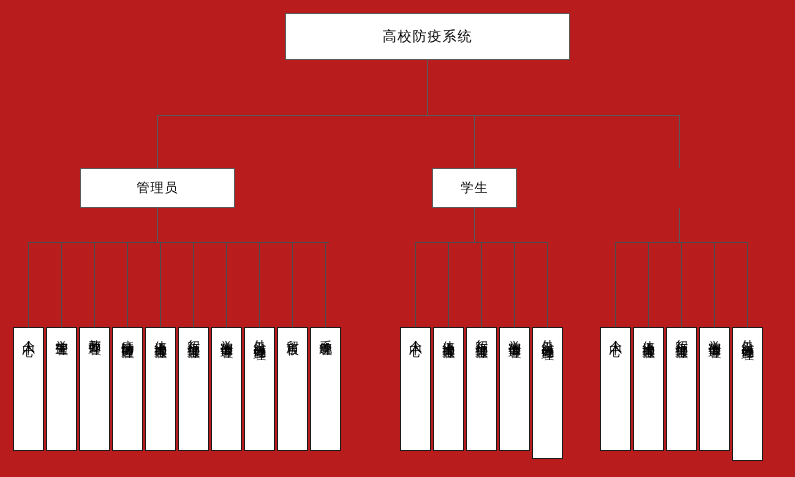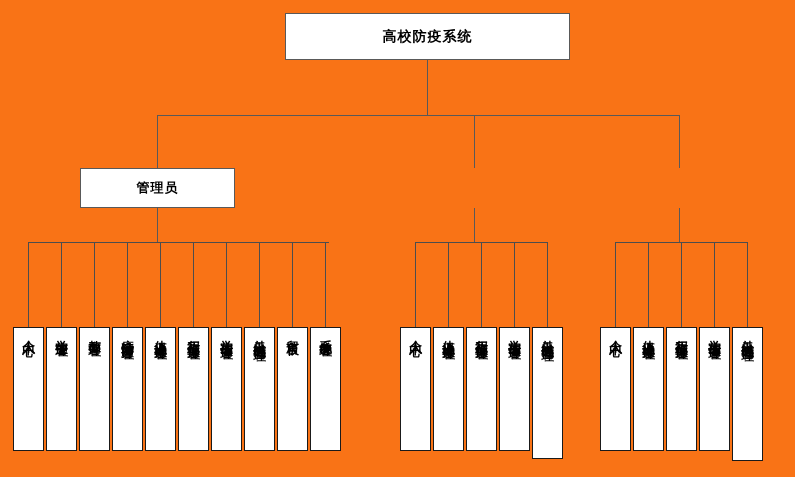"高校防疫系统" #diagram { background: #f97316 -> #b91c1c; font-weight: bold -> none }
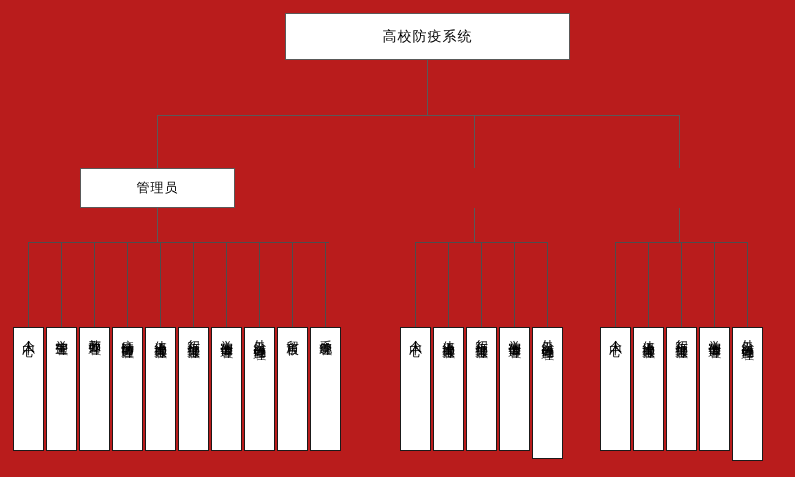"学生" div.node { html: none -> <div> <span>学生</span> </div> }
